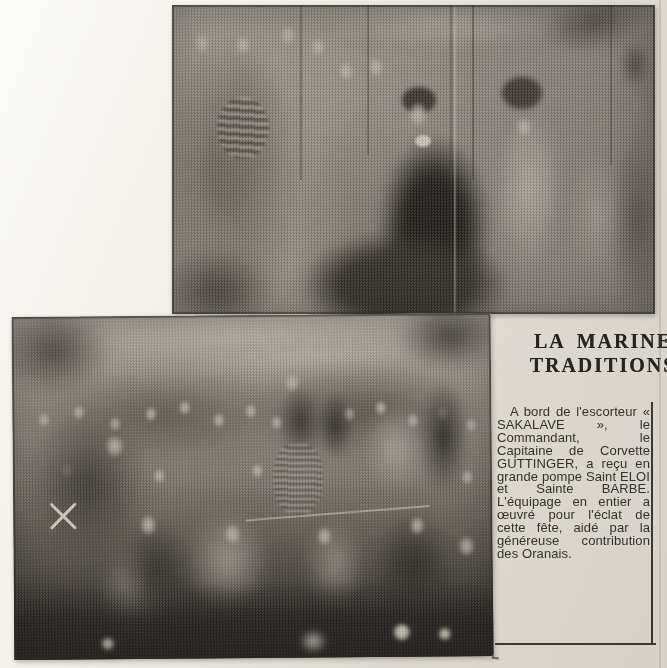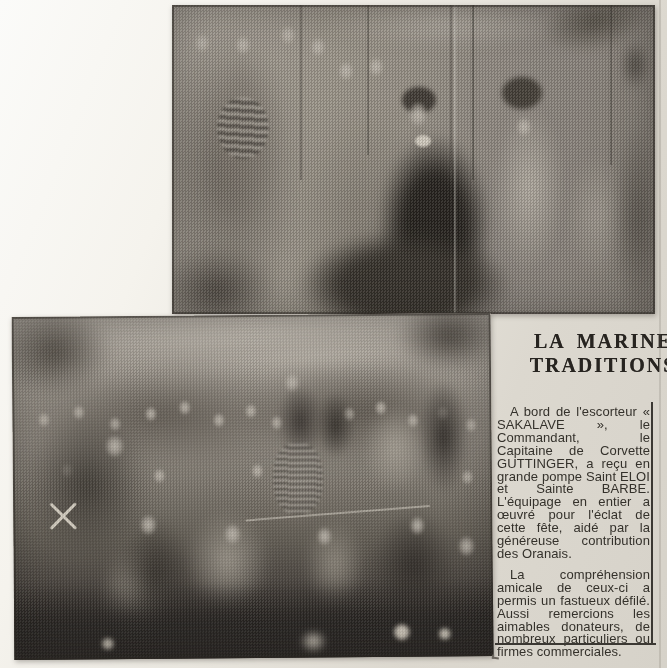"La compréhension amicale de ceux-ci" p { html: <p>La compréhension amicale de ceux-ci a permis un fastueux défilé. Aussi remercions les aimables donateurs, de nombreux particuliers ou firmes commerciales.</p> -> none }
